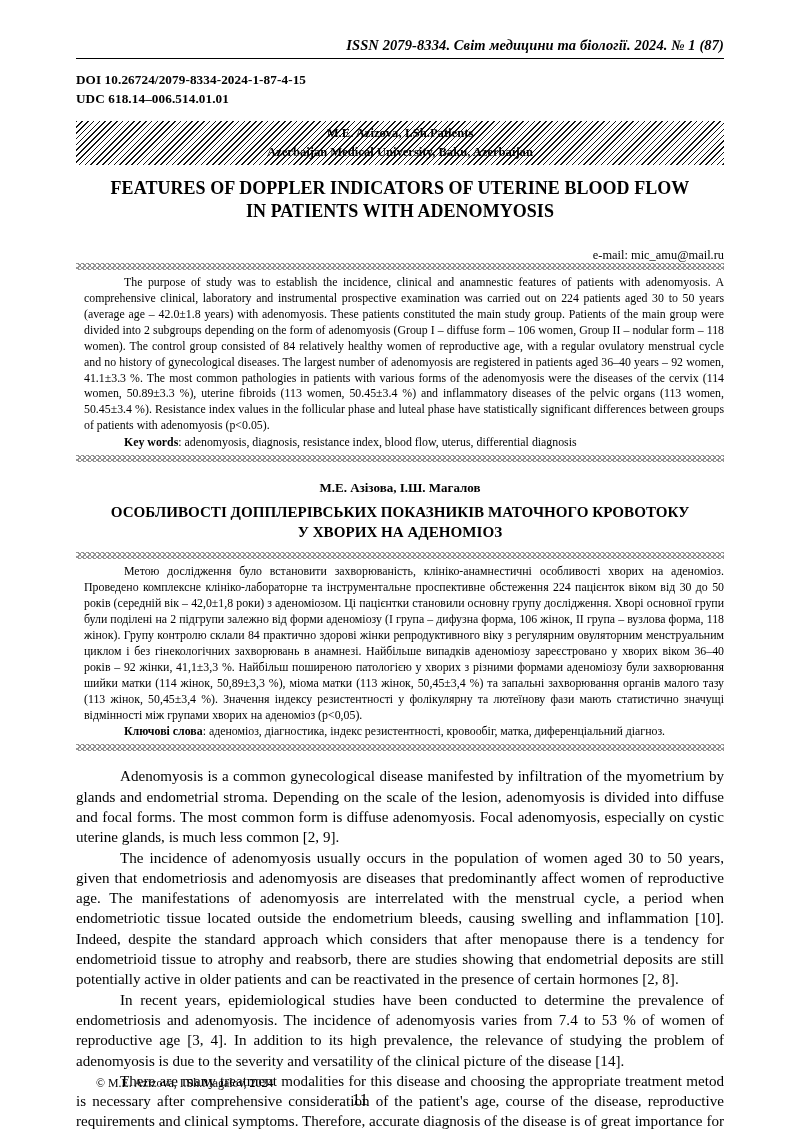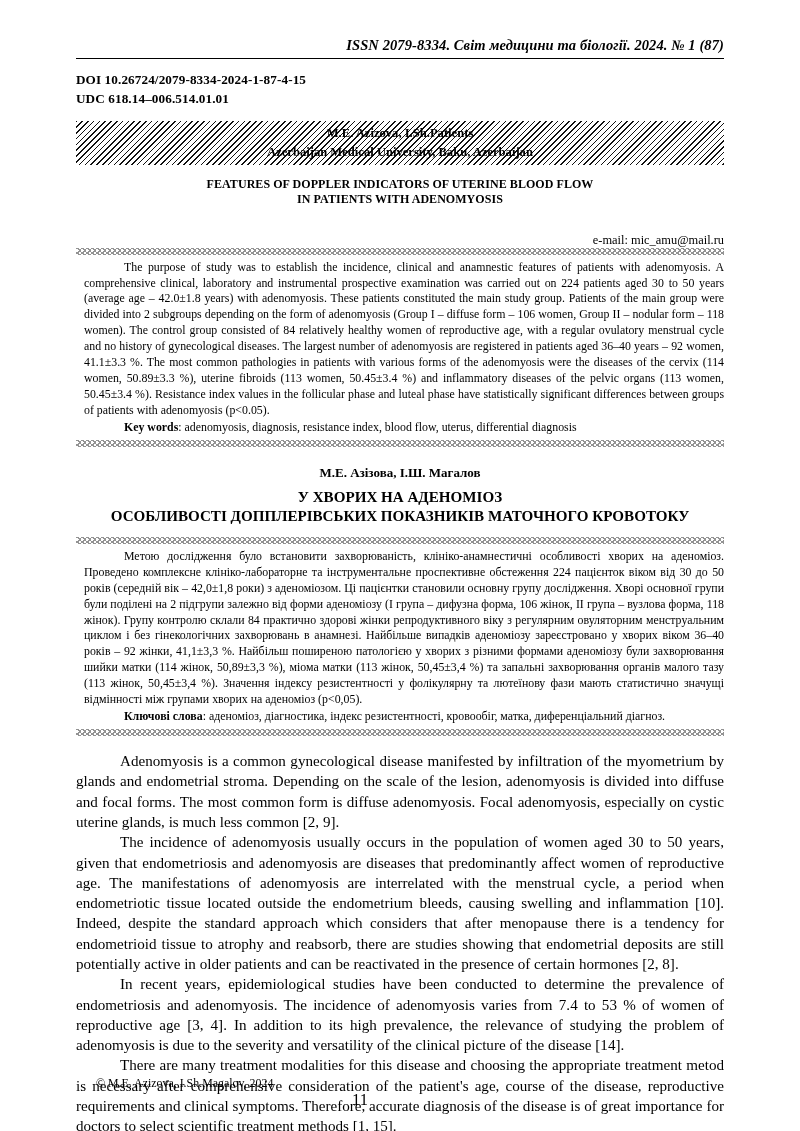"FEATURES OF DOPPLER INDICATORS OF" .paper-title { font-size: 12px -> 18px }
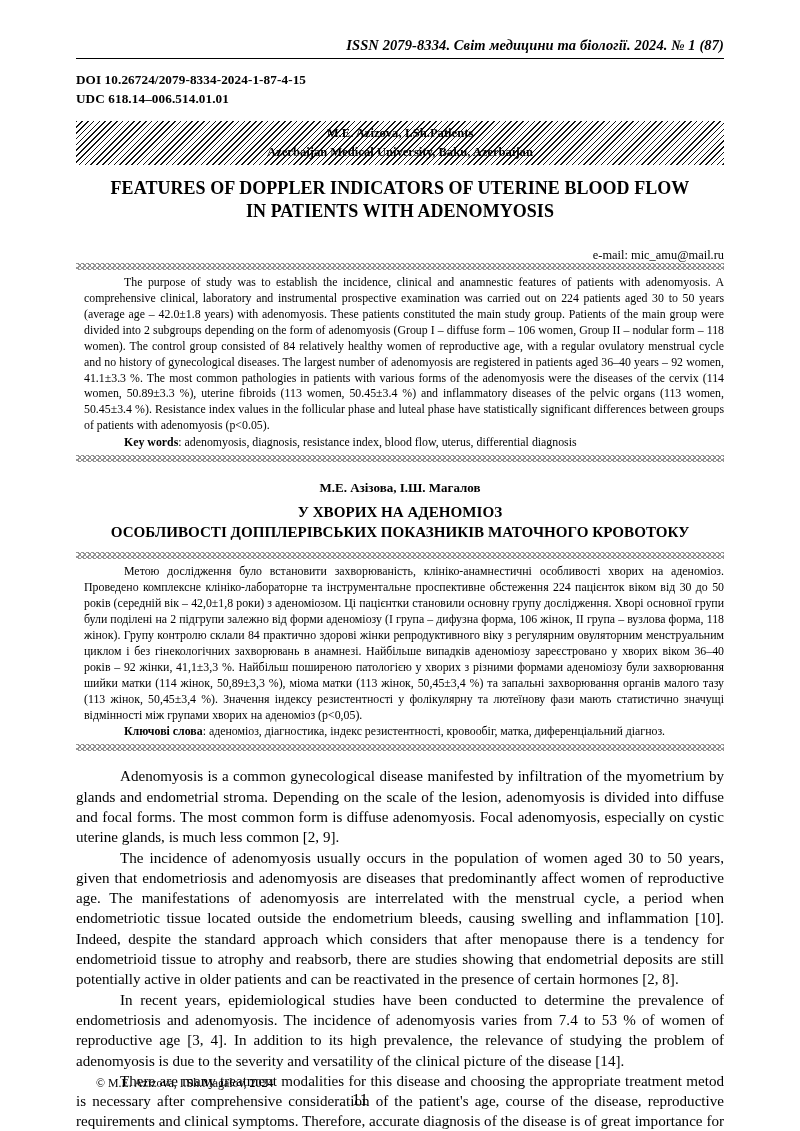"У ХВОРИХ НА АДЕНОМІОЗ" div { order: before "ОСОБЛИВОСТІ ДОППЛЕРІВСЬКИХ ПОКАЗНИКІВ" -> after "ОСОБЛИВОСТІ ДОППЛЕРІВСЬКИХ ПОКАЗНИКІВ" }
